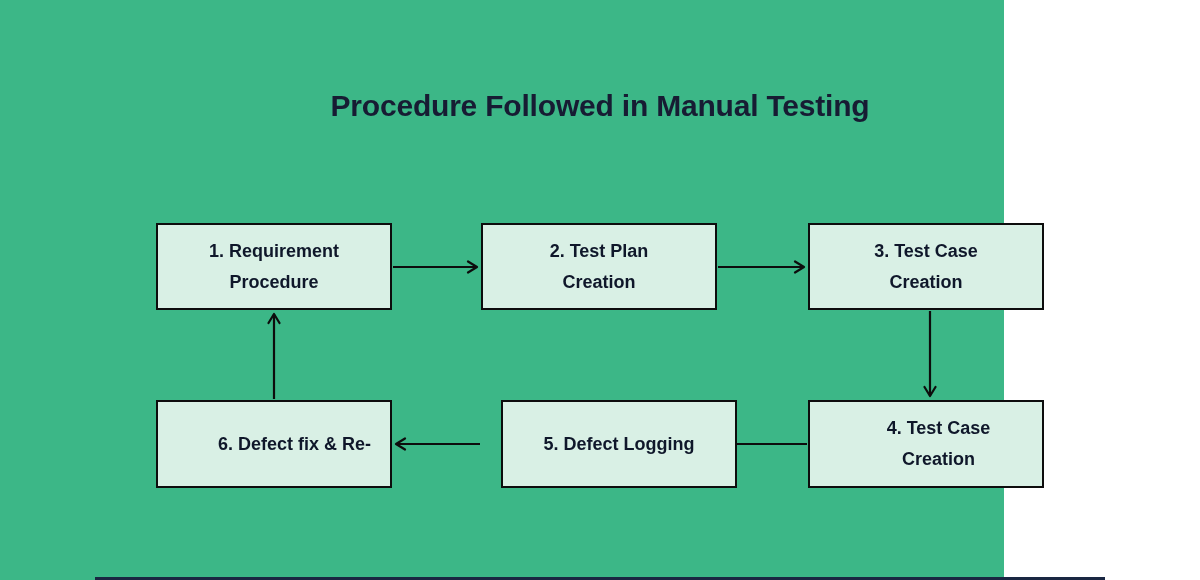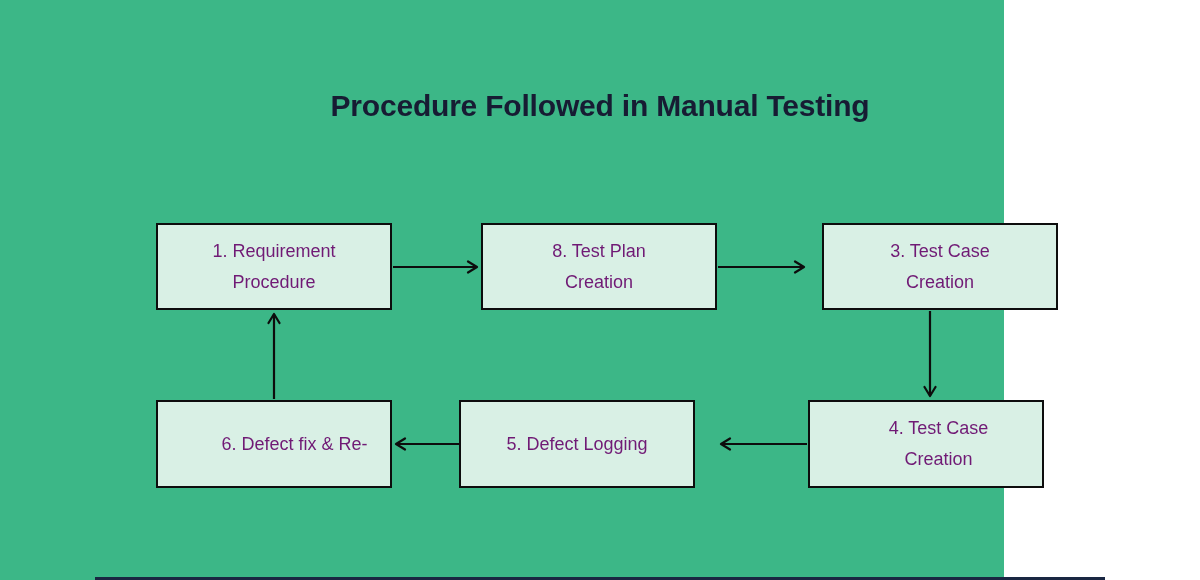"1. Requirement" .box .line { color: #701a75 -> #0f172a; font-weight: 400 -> 700 }
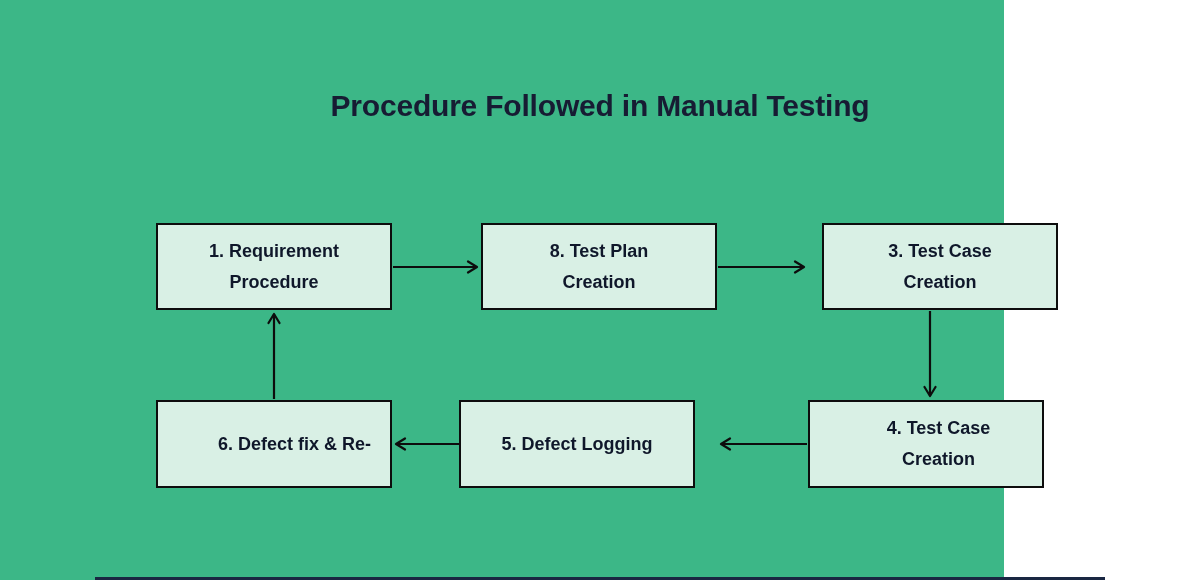"8. Test Plan" div.line { text: 8 -> 2 }
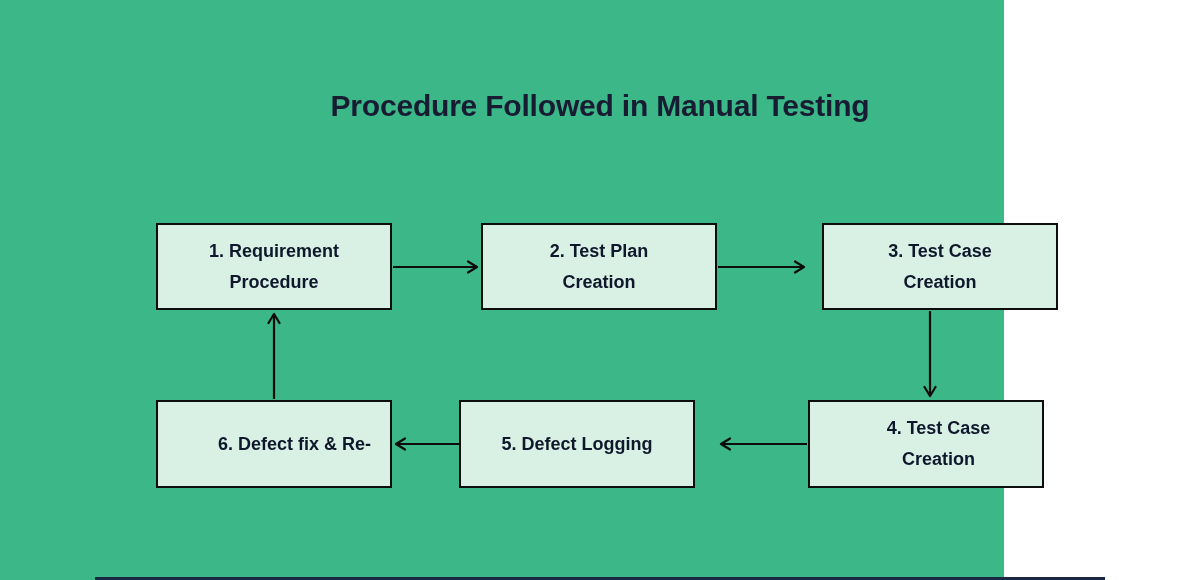"3. Test Case" .box-3 { margin-left: 14px -> none }
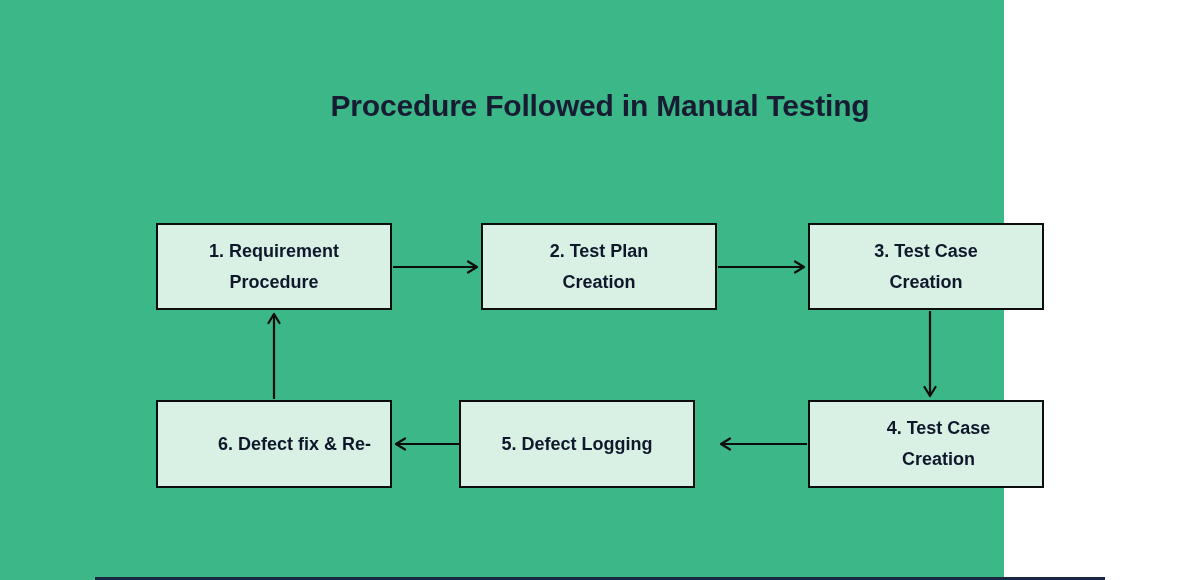"5. Defect Logging" .box-5 { left: 459px -> 501px }
